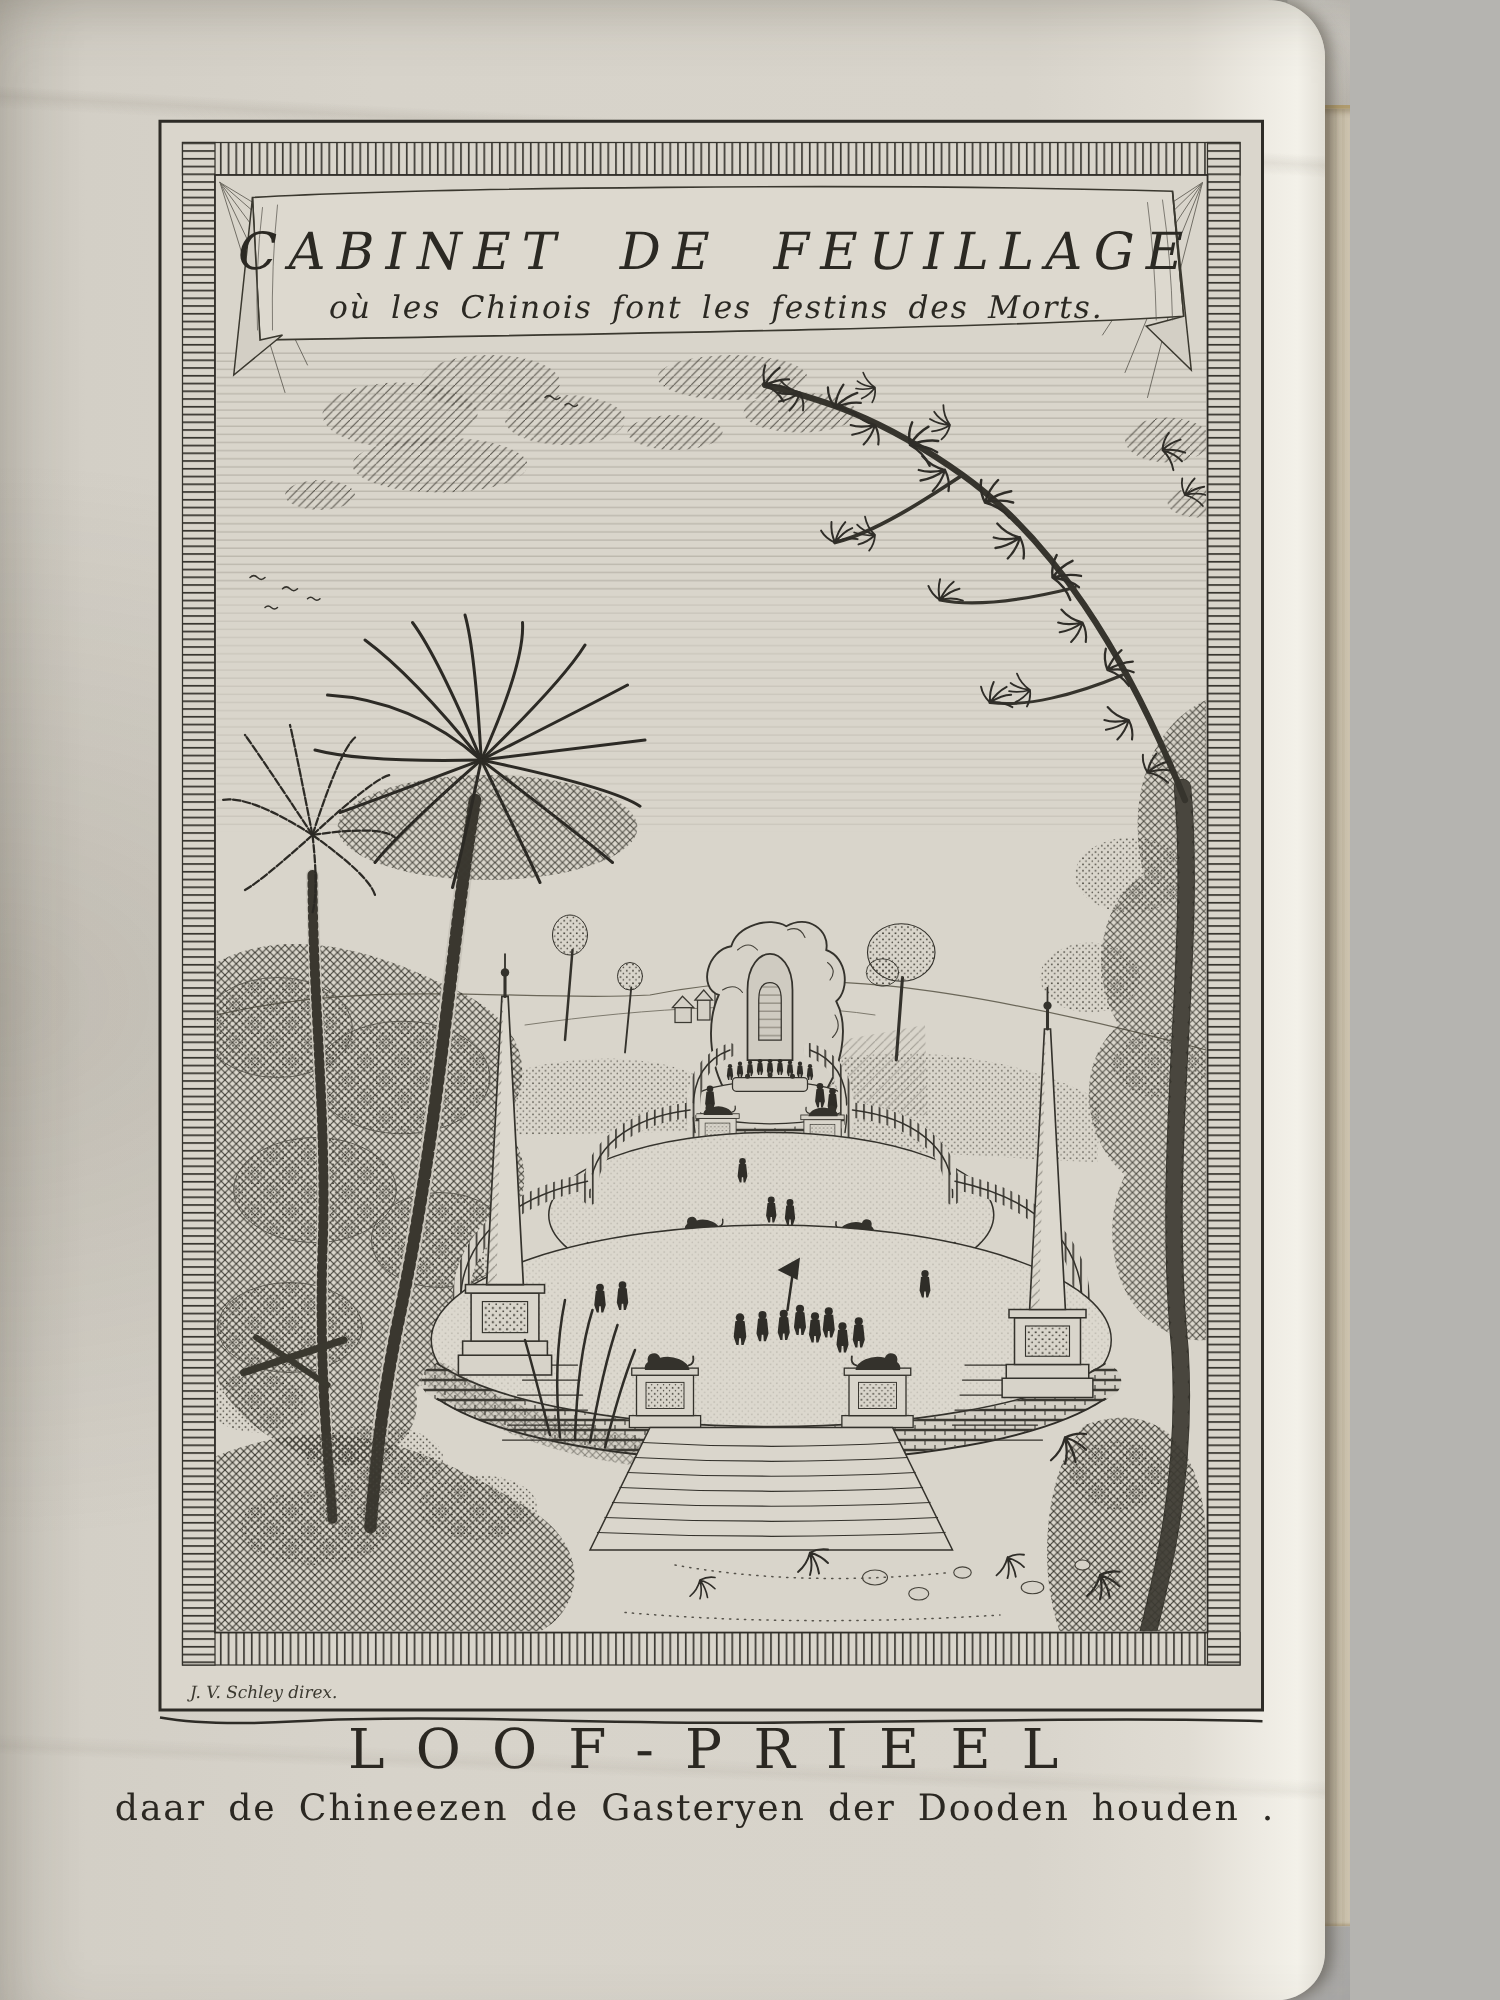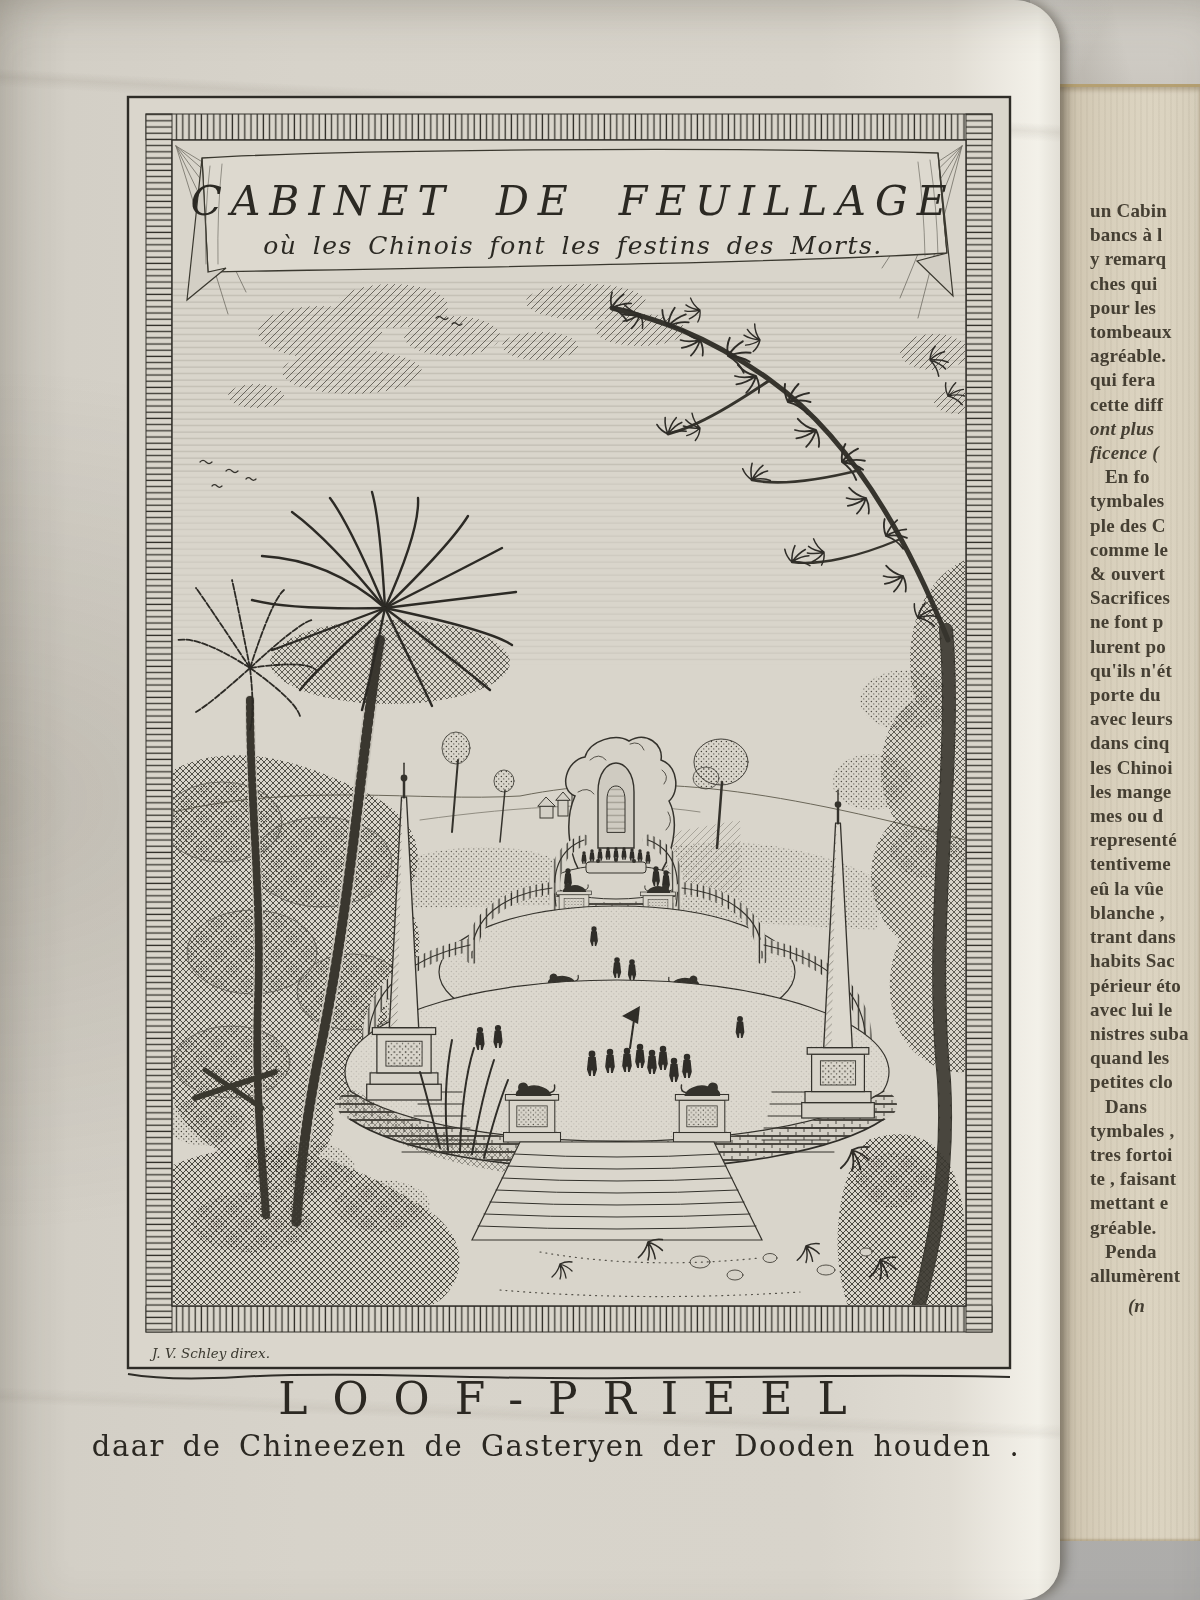"CABINET DE FEUILLAGE" .photo { width: 1200px -> 1080px }
